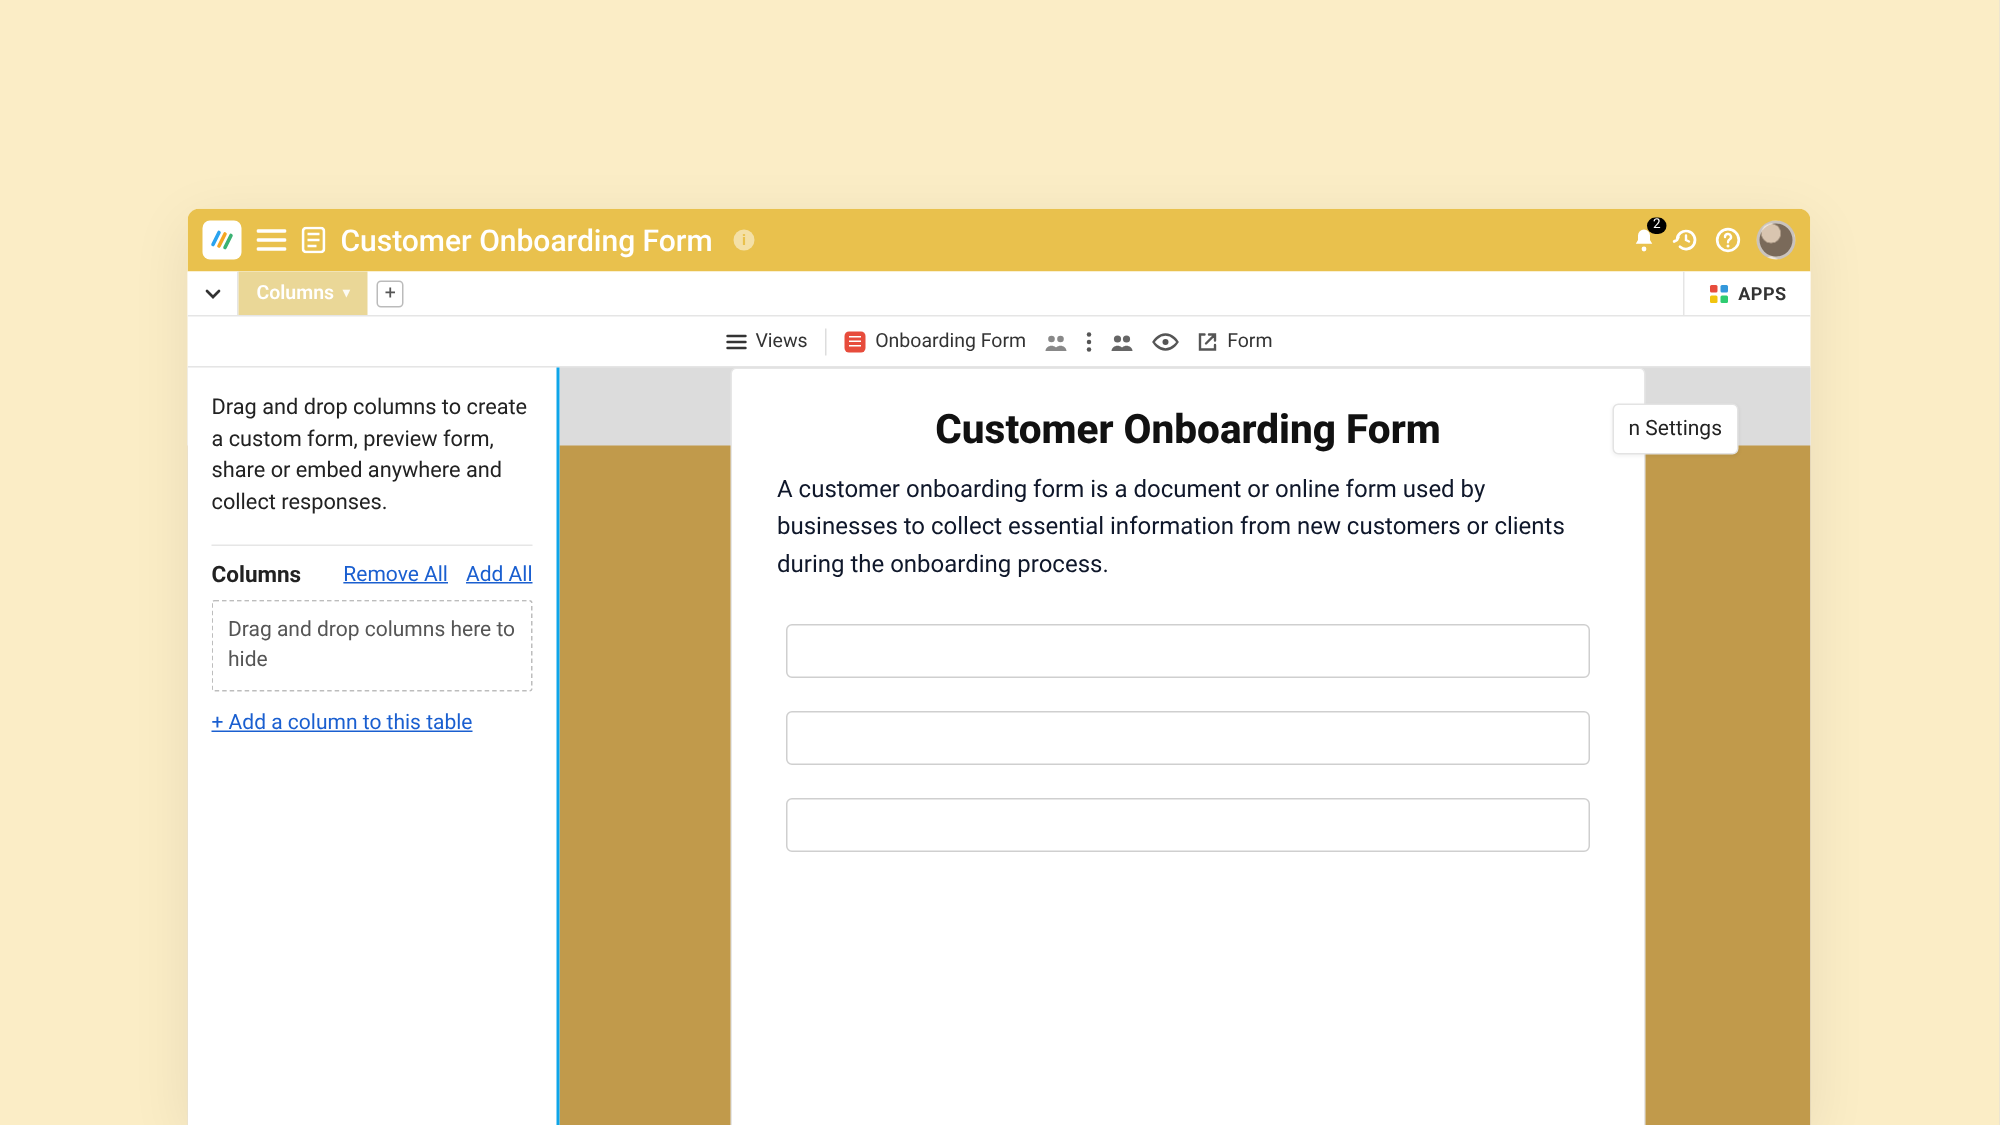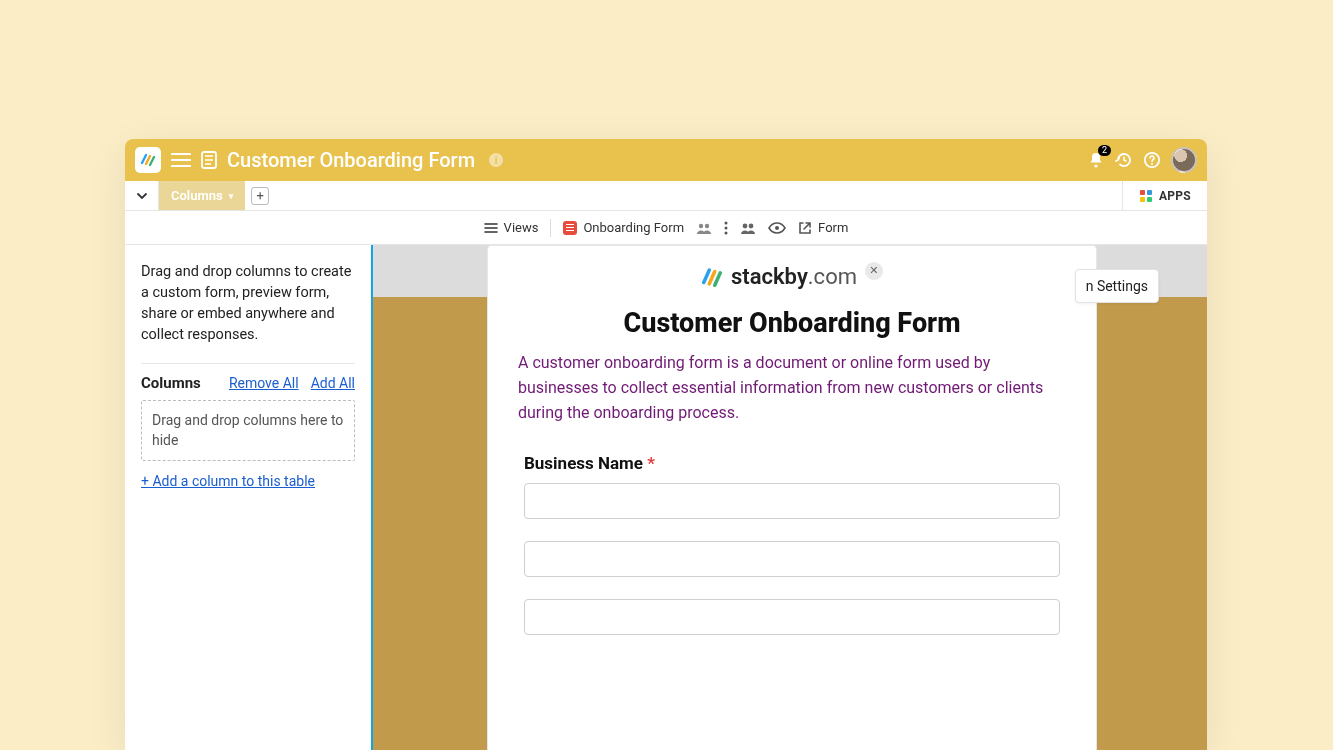"stackby.com" div.brand-row { html: <div> <svg> <path></path> <path></path> <path></path> </svg> <span> <span>stackby</span><span>.com</span> </span> <span>✕</span> </div> -> none }
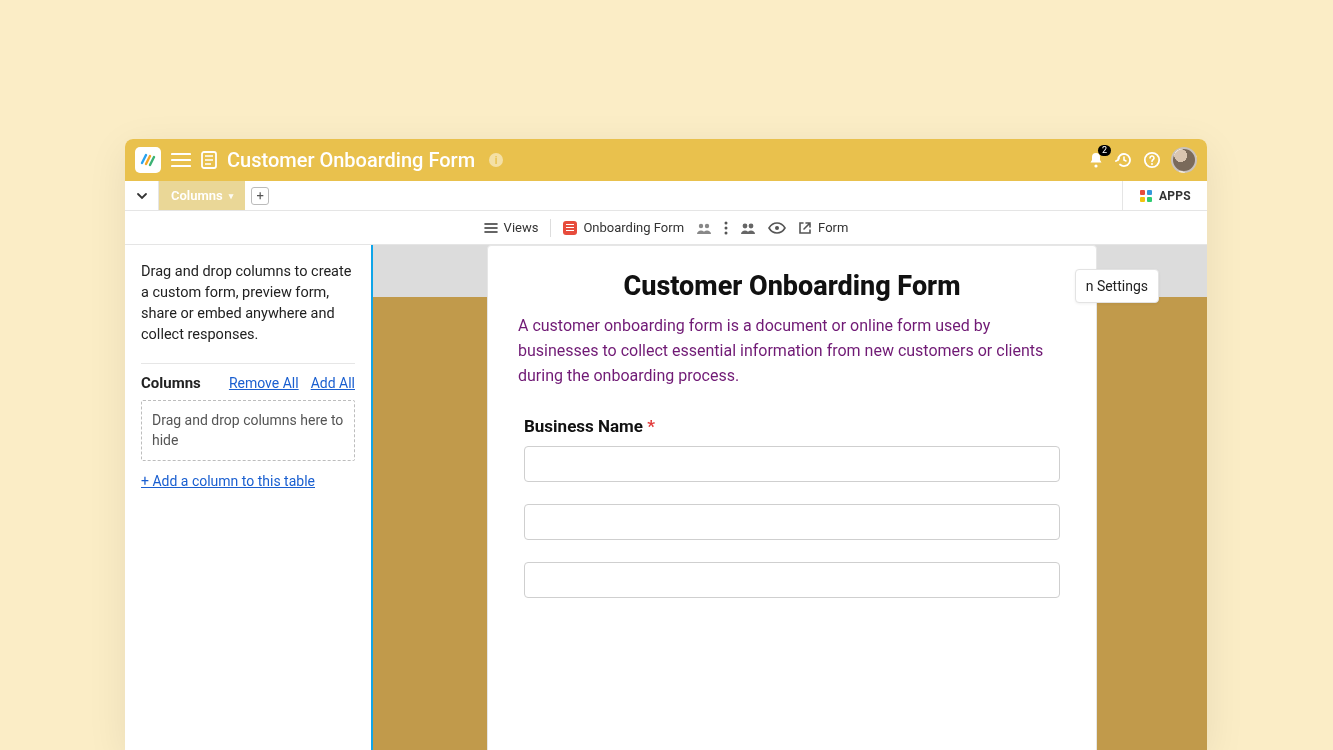"A customer onboarding form is" .form-desc { color: #701a75 -> #0f172a }
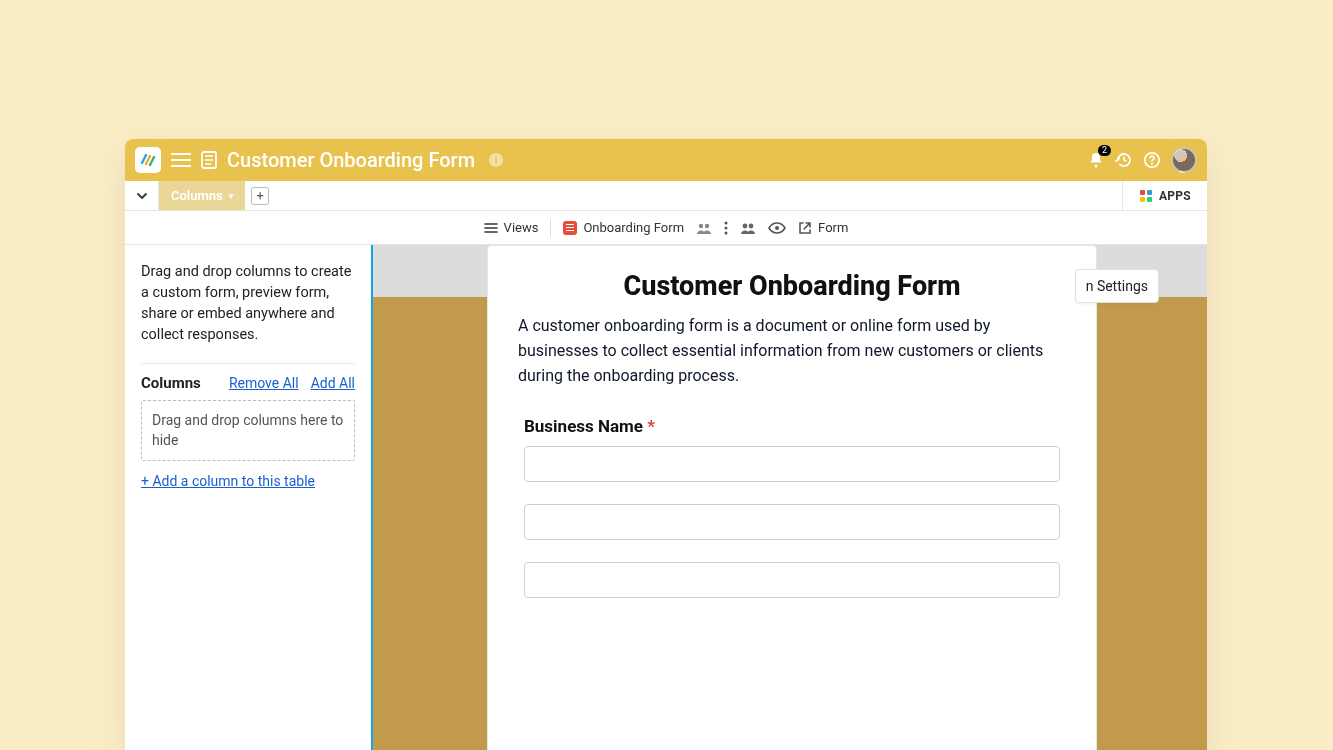"Business Name *" label.field-label { html: <label><span>Business Name</span> <span>*</span></label> -> none }
